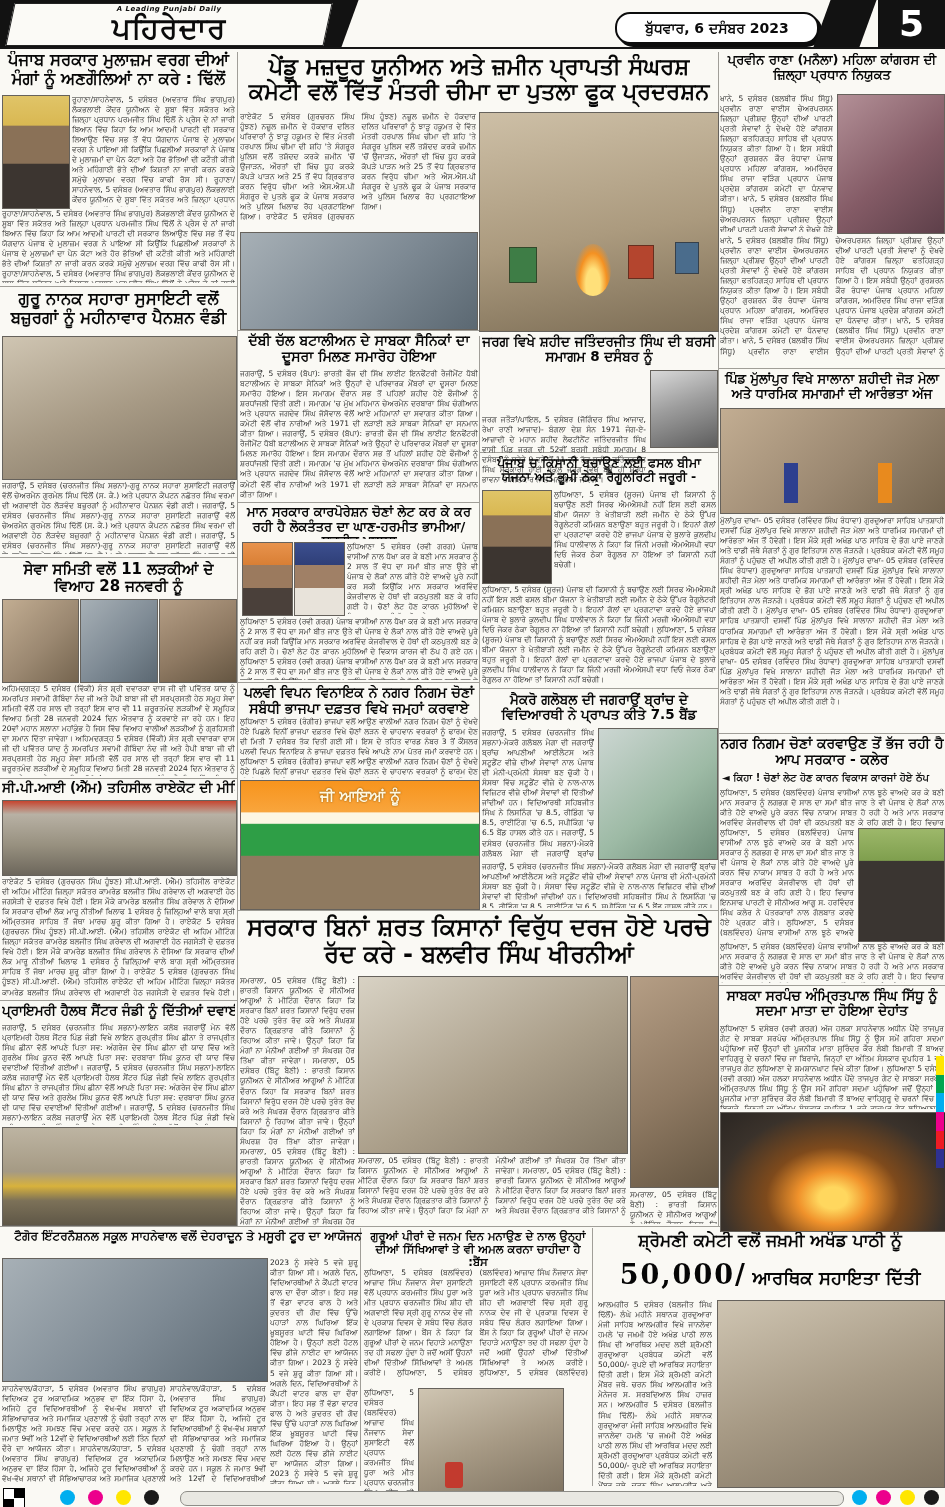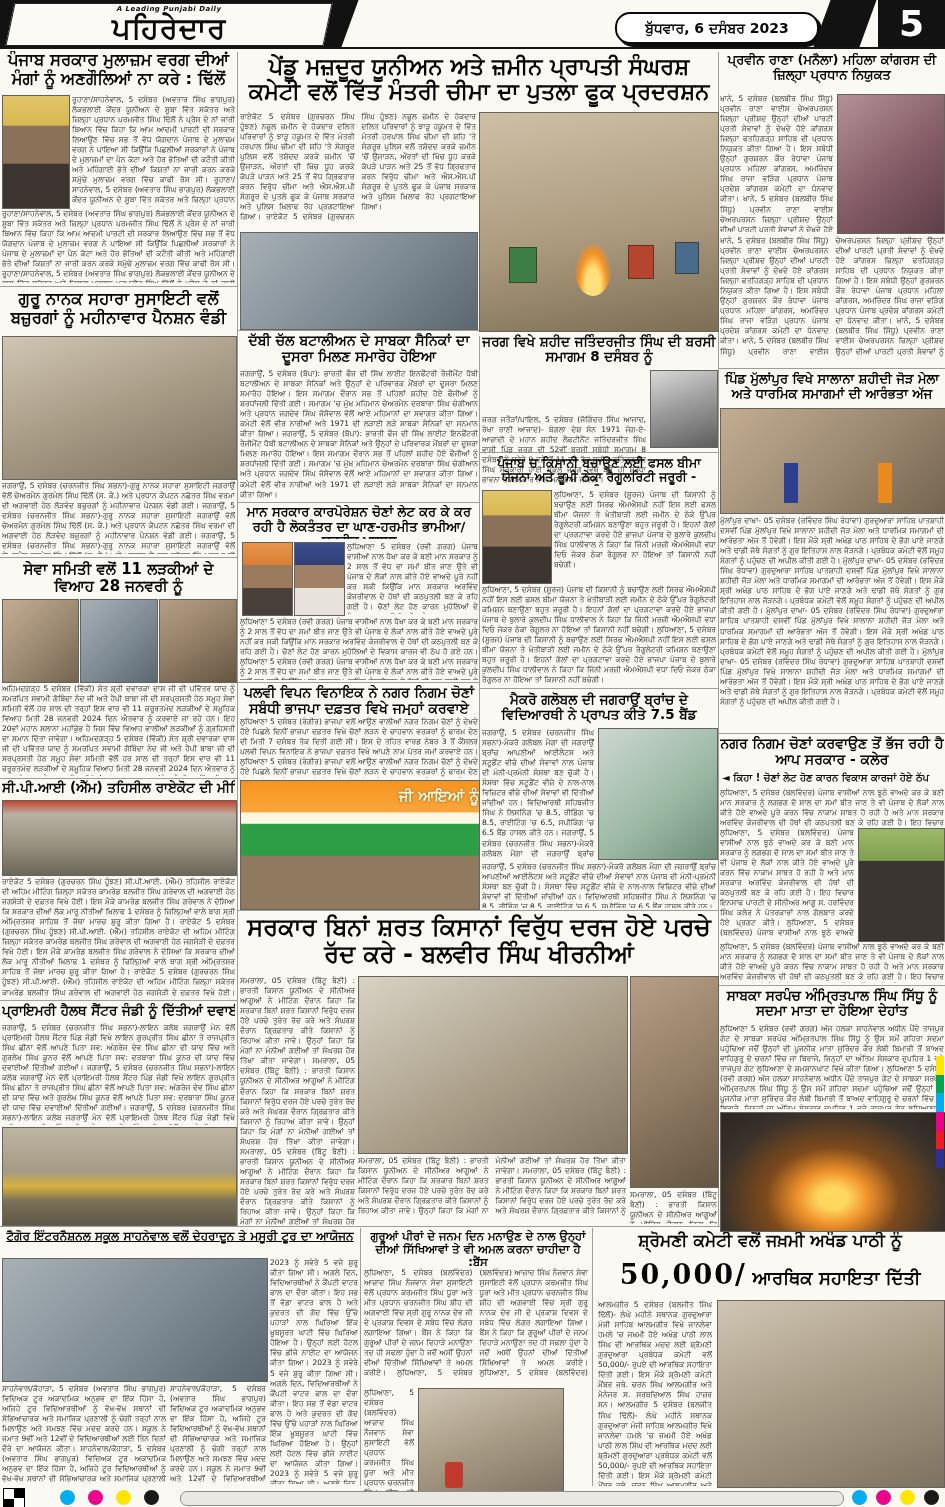"ਜੀ ਆਇਆਂ ਨੂੰ" .banner-label { text-align: right -> center }
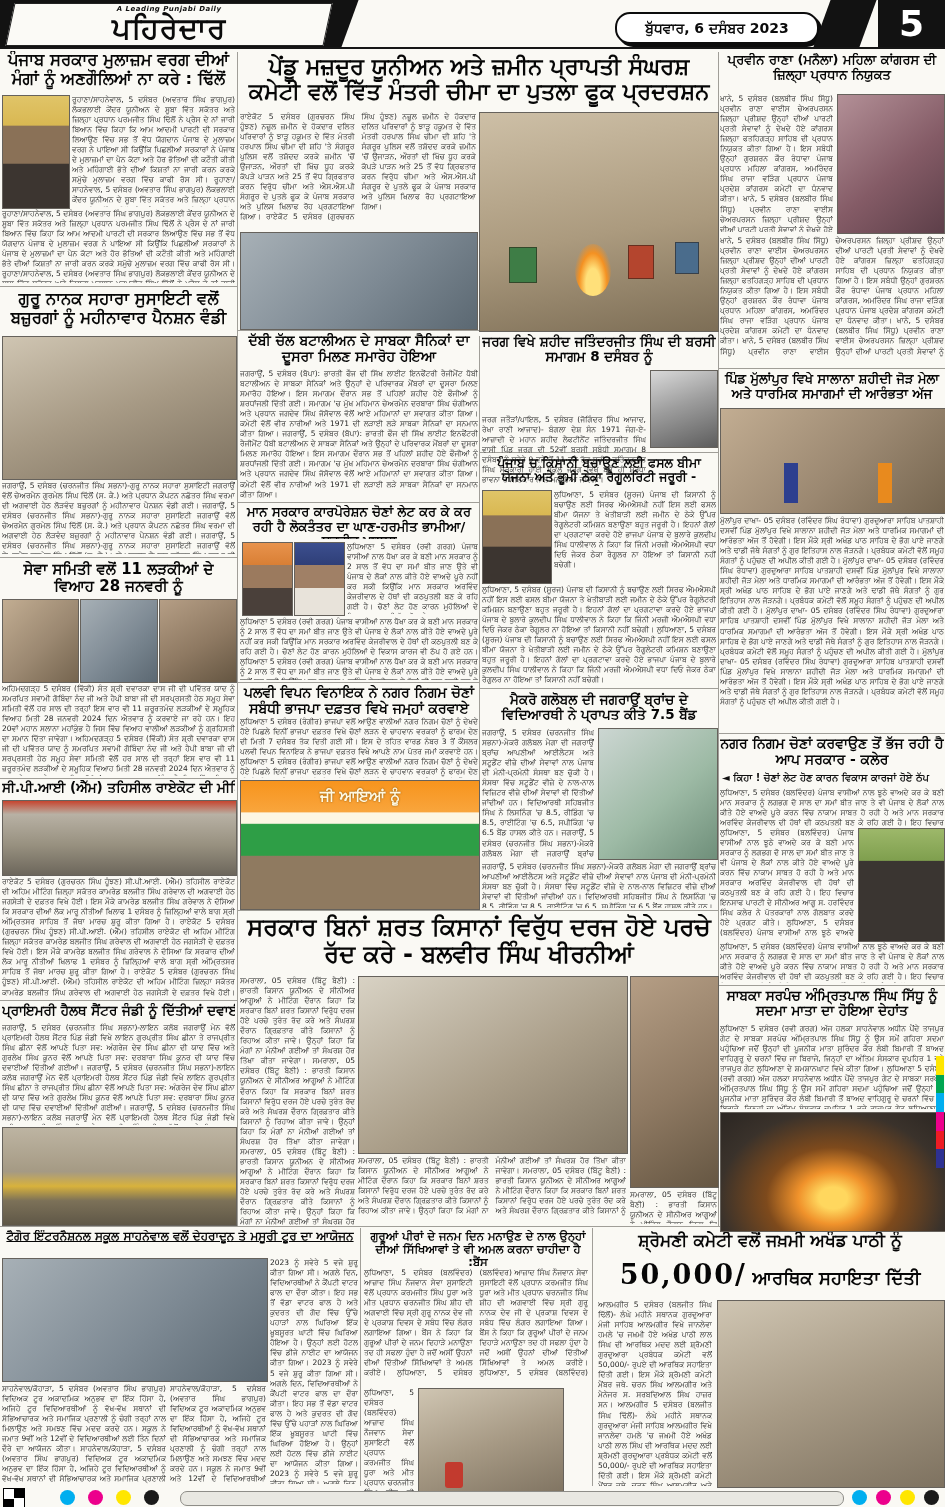"ਟੈਗੋਰ ਇੰਟਰਨੈਸ਼ਨਲ ਸਕੂਲ ਸਾਹਨੇਵਾਲ ਵਲੋਂ" div.hl { left: 2px -> 10px; text-decoration: underline -> none }
